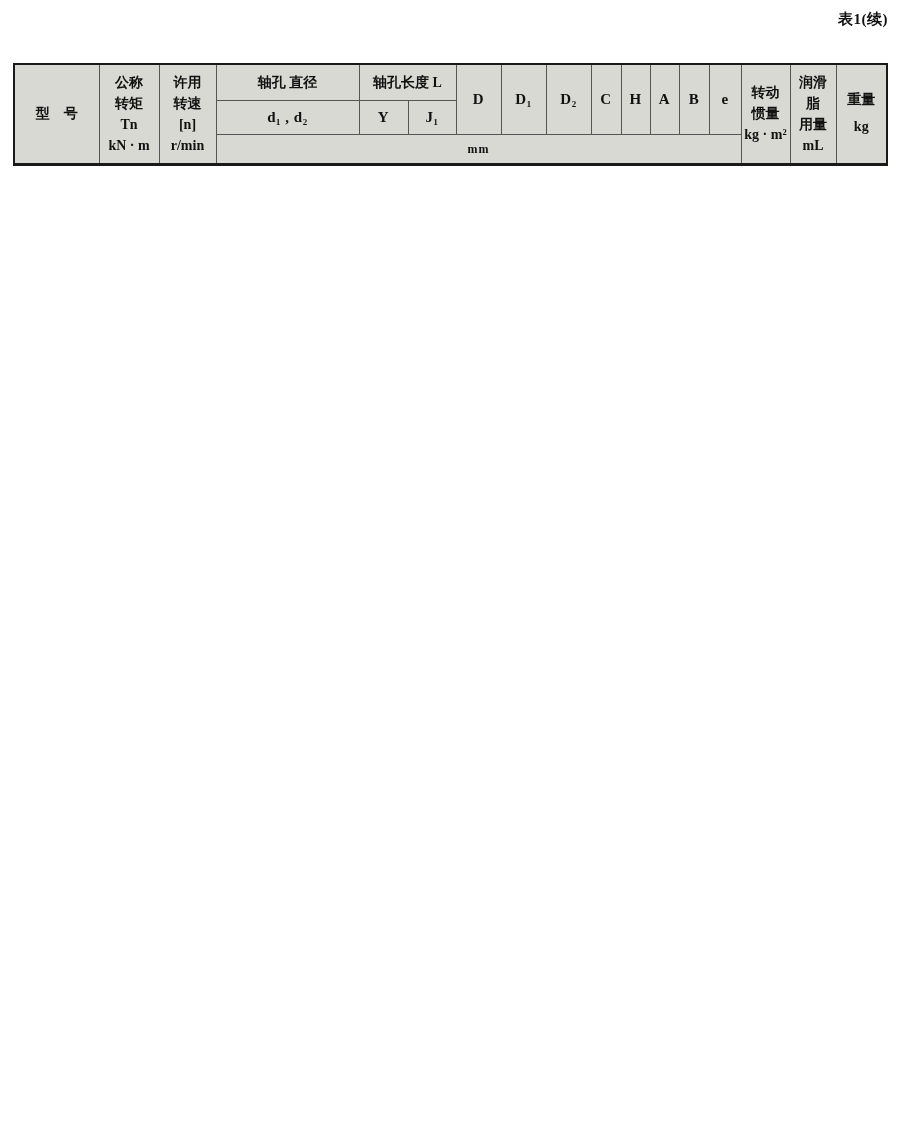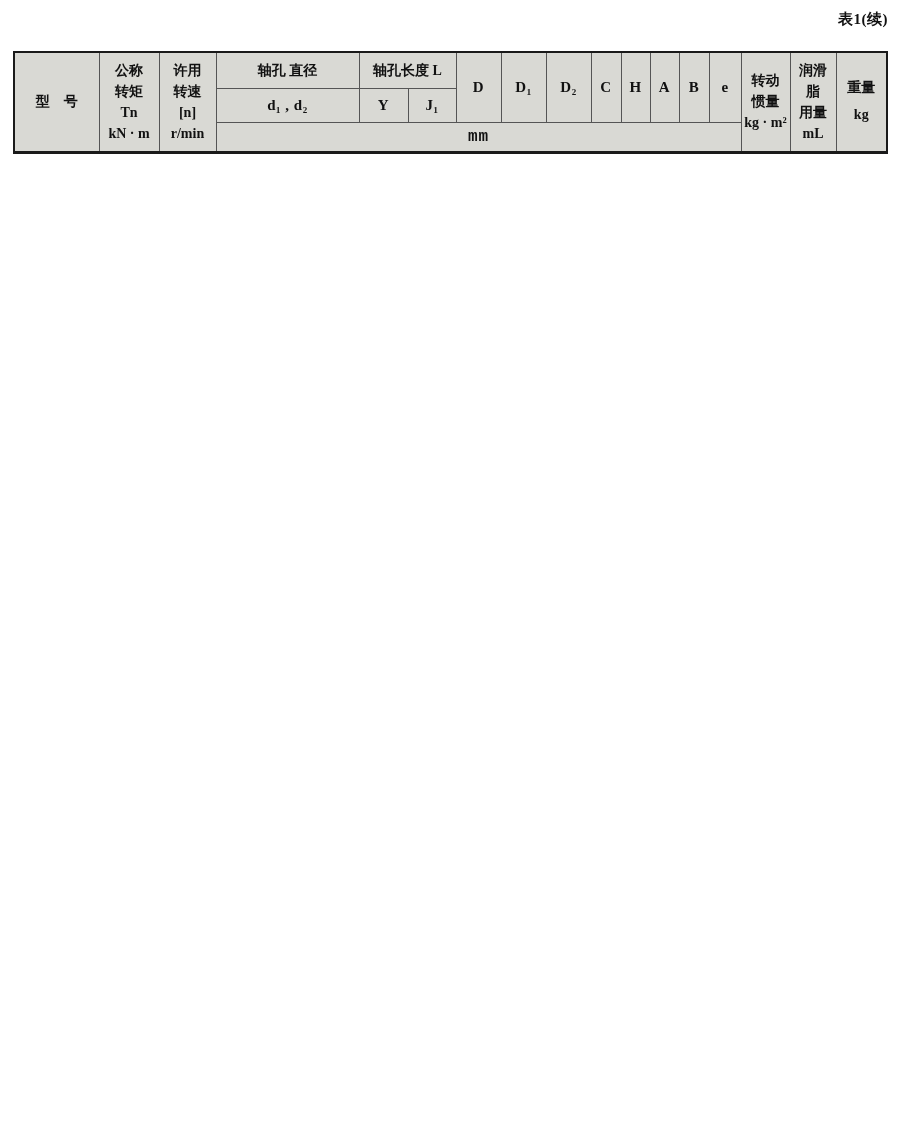"表1(续)" .title { margin-bottom: 22px -> 34px }
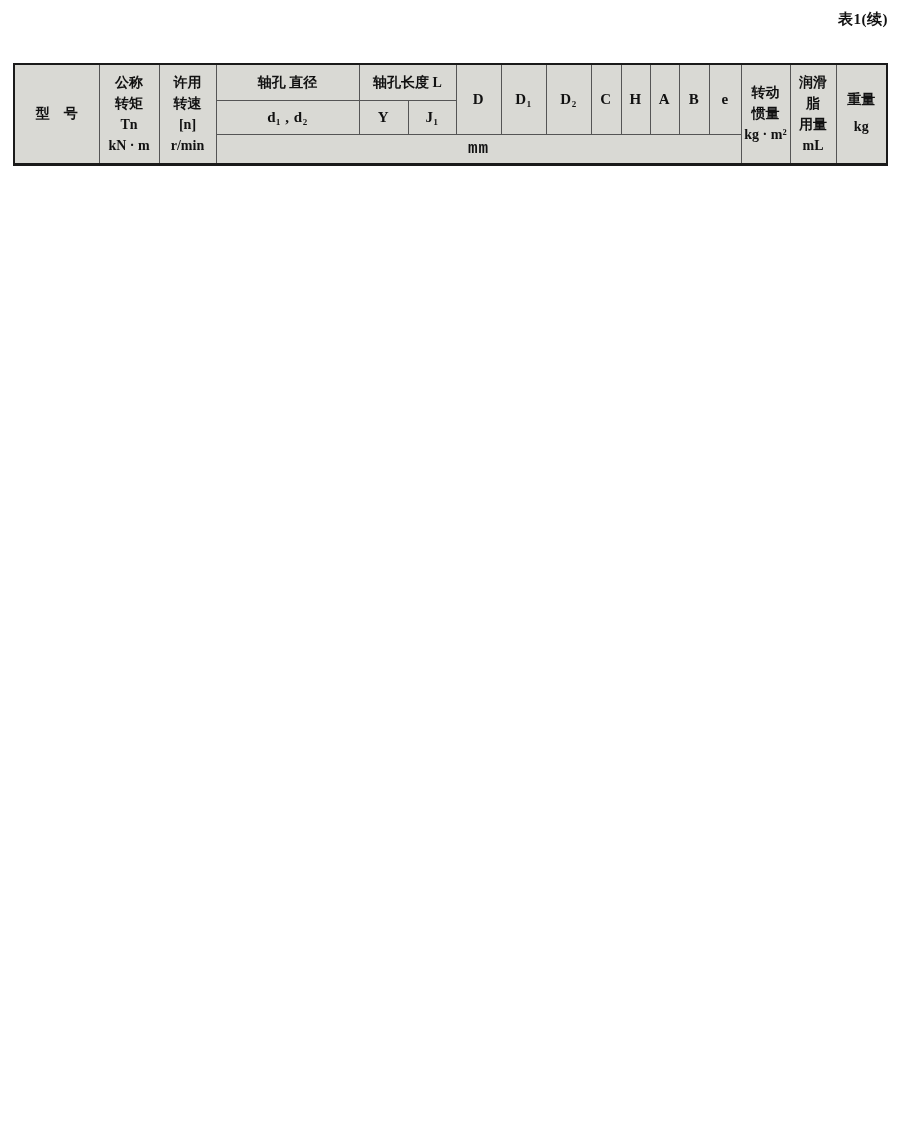"mm" th.mm-band { font-family: Liberation Mono, monospace -> none; font-size: 16px -> 12px }
